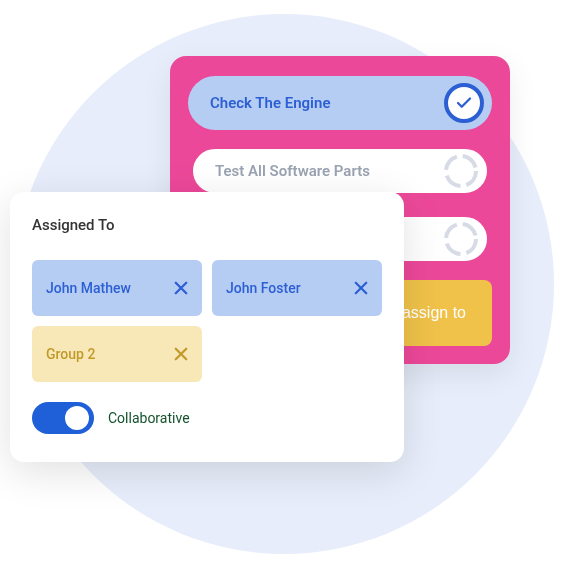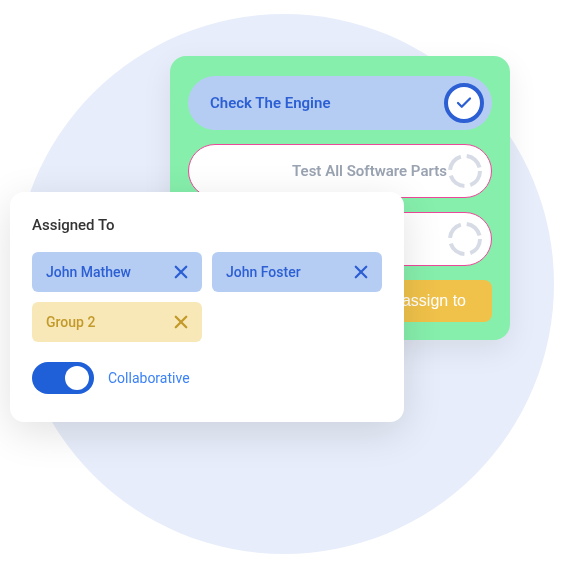"Check The Engine" .card-tasks { background: #86efac -> #ec4899 }
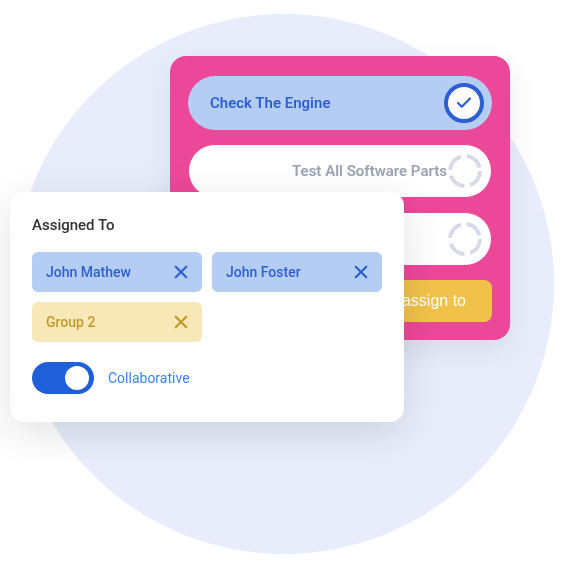"Test All Software Parts" .task-item.inactive { border: 1px solid #ec4899 -> 5px solid #ec4899; justify-content: flex-end -> none }
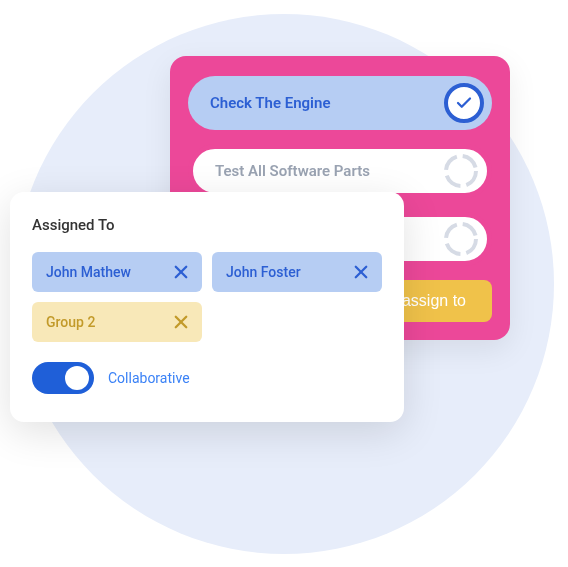"Assigned To" .assigned-title { margin-bottom: 18px -> 26px }
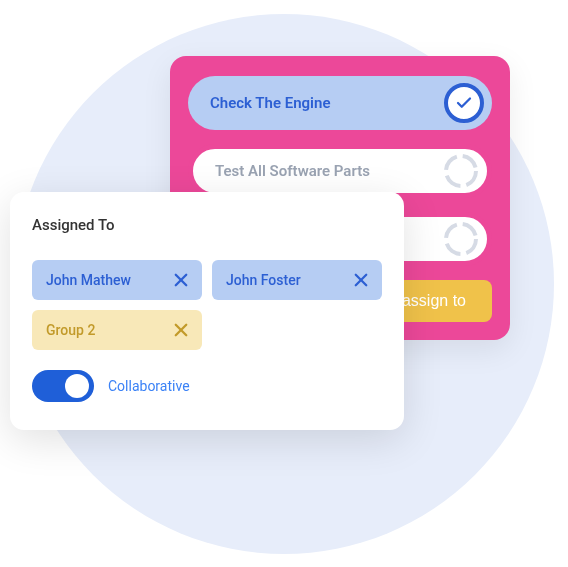"John Mathew" .chip { height: 40px -> 56px }
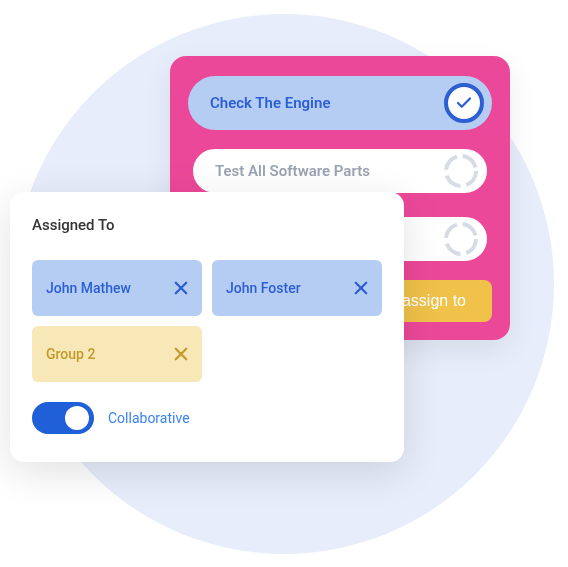"assign to" .assign-btn { padding: 12px 26px -> 24px 26px }
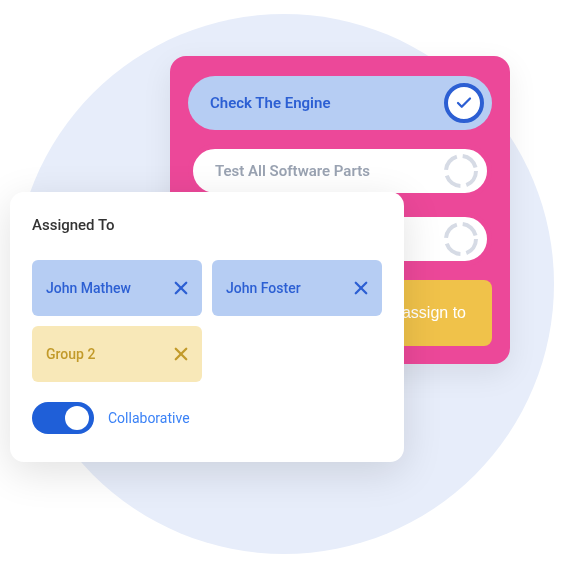"Collaborative" .toggle-label { color: #3b82f6 -> #14532d }
